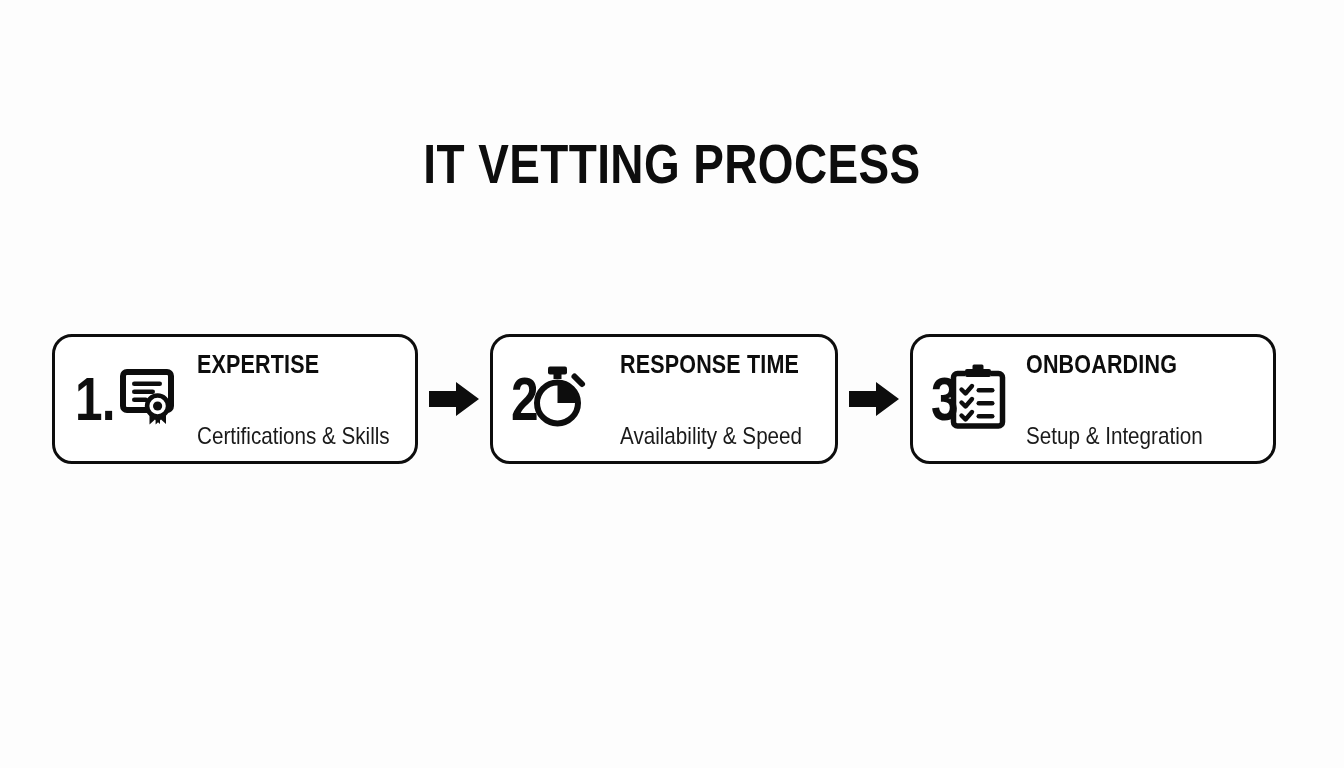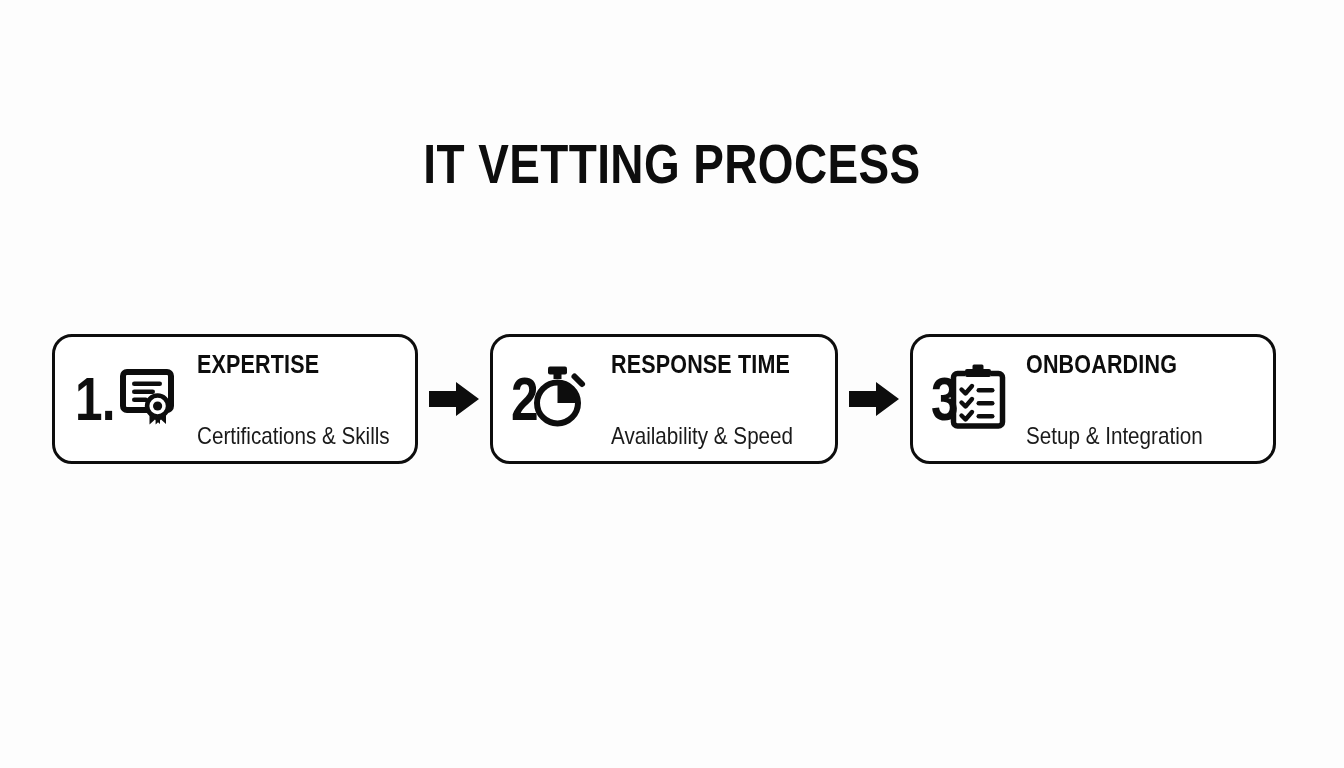"RESPONSE TIME" .card-2 .step-text { margin-left: 22px -> 31px }
